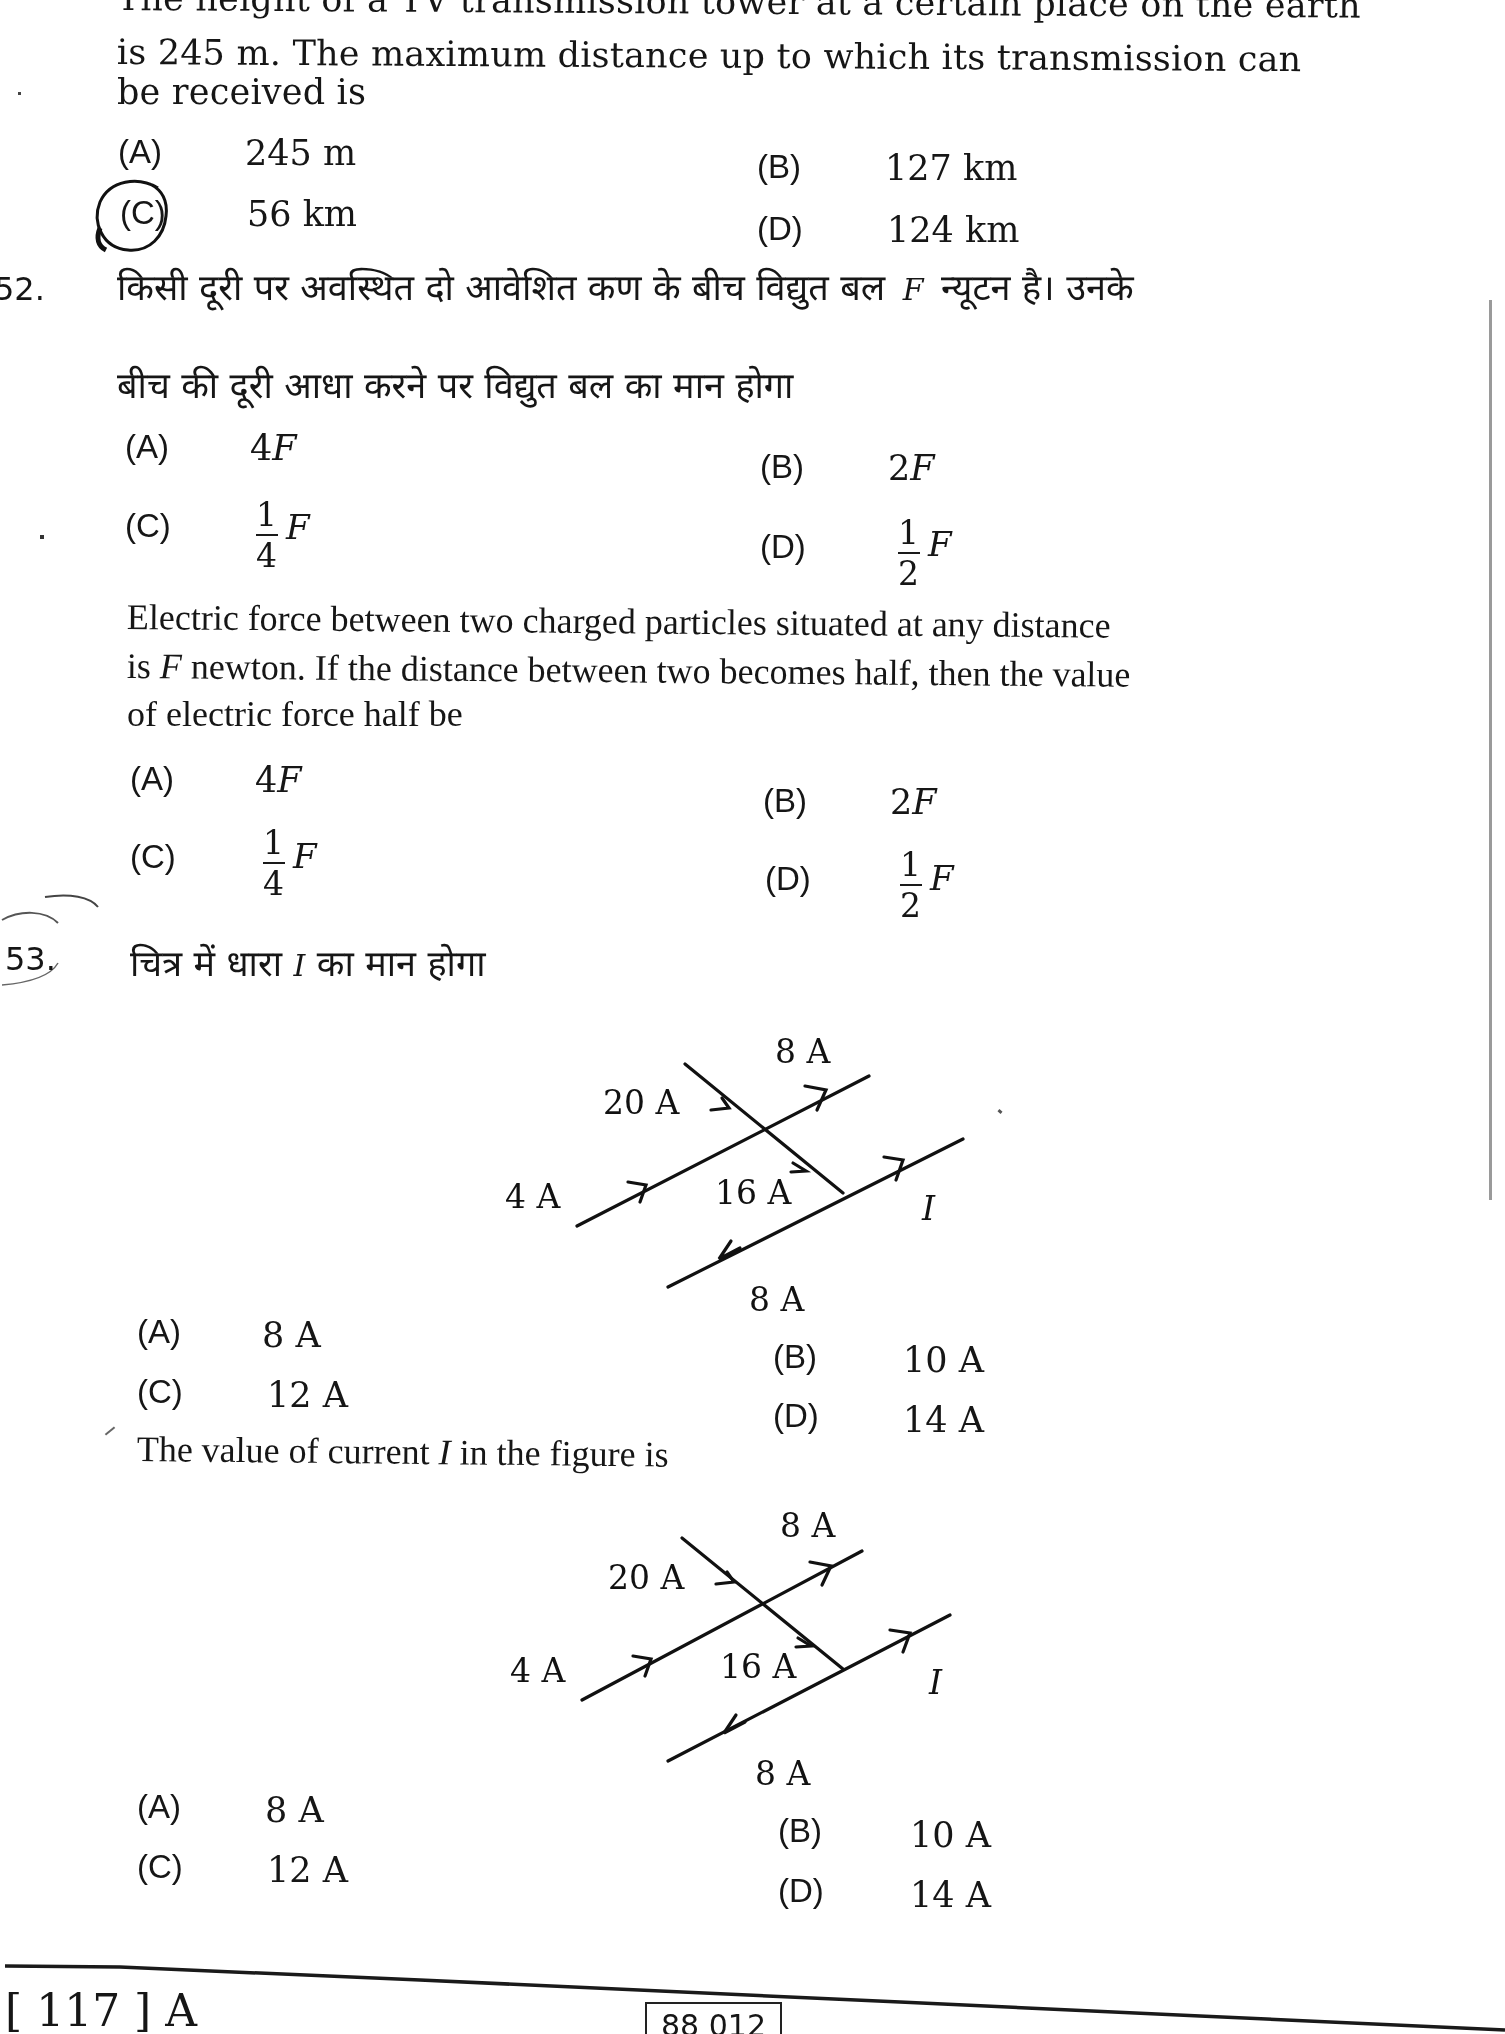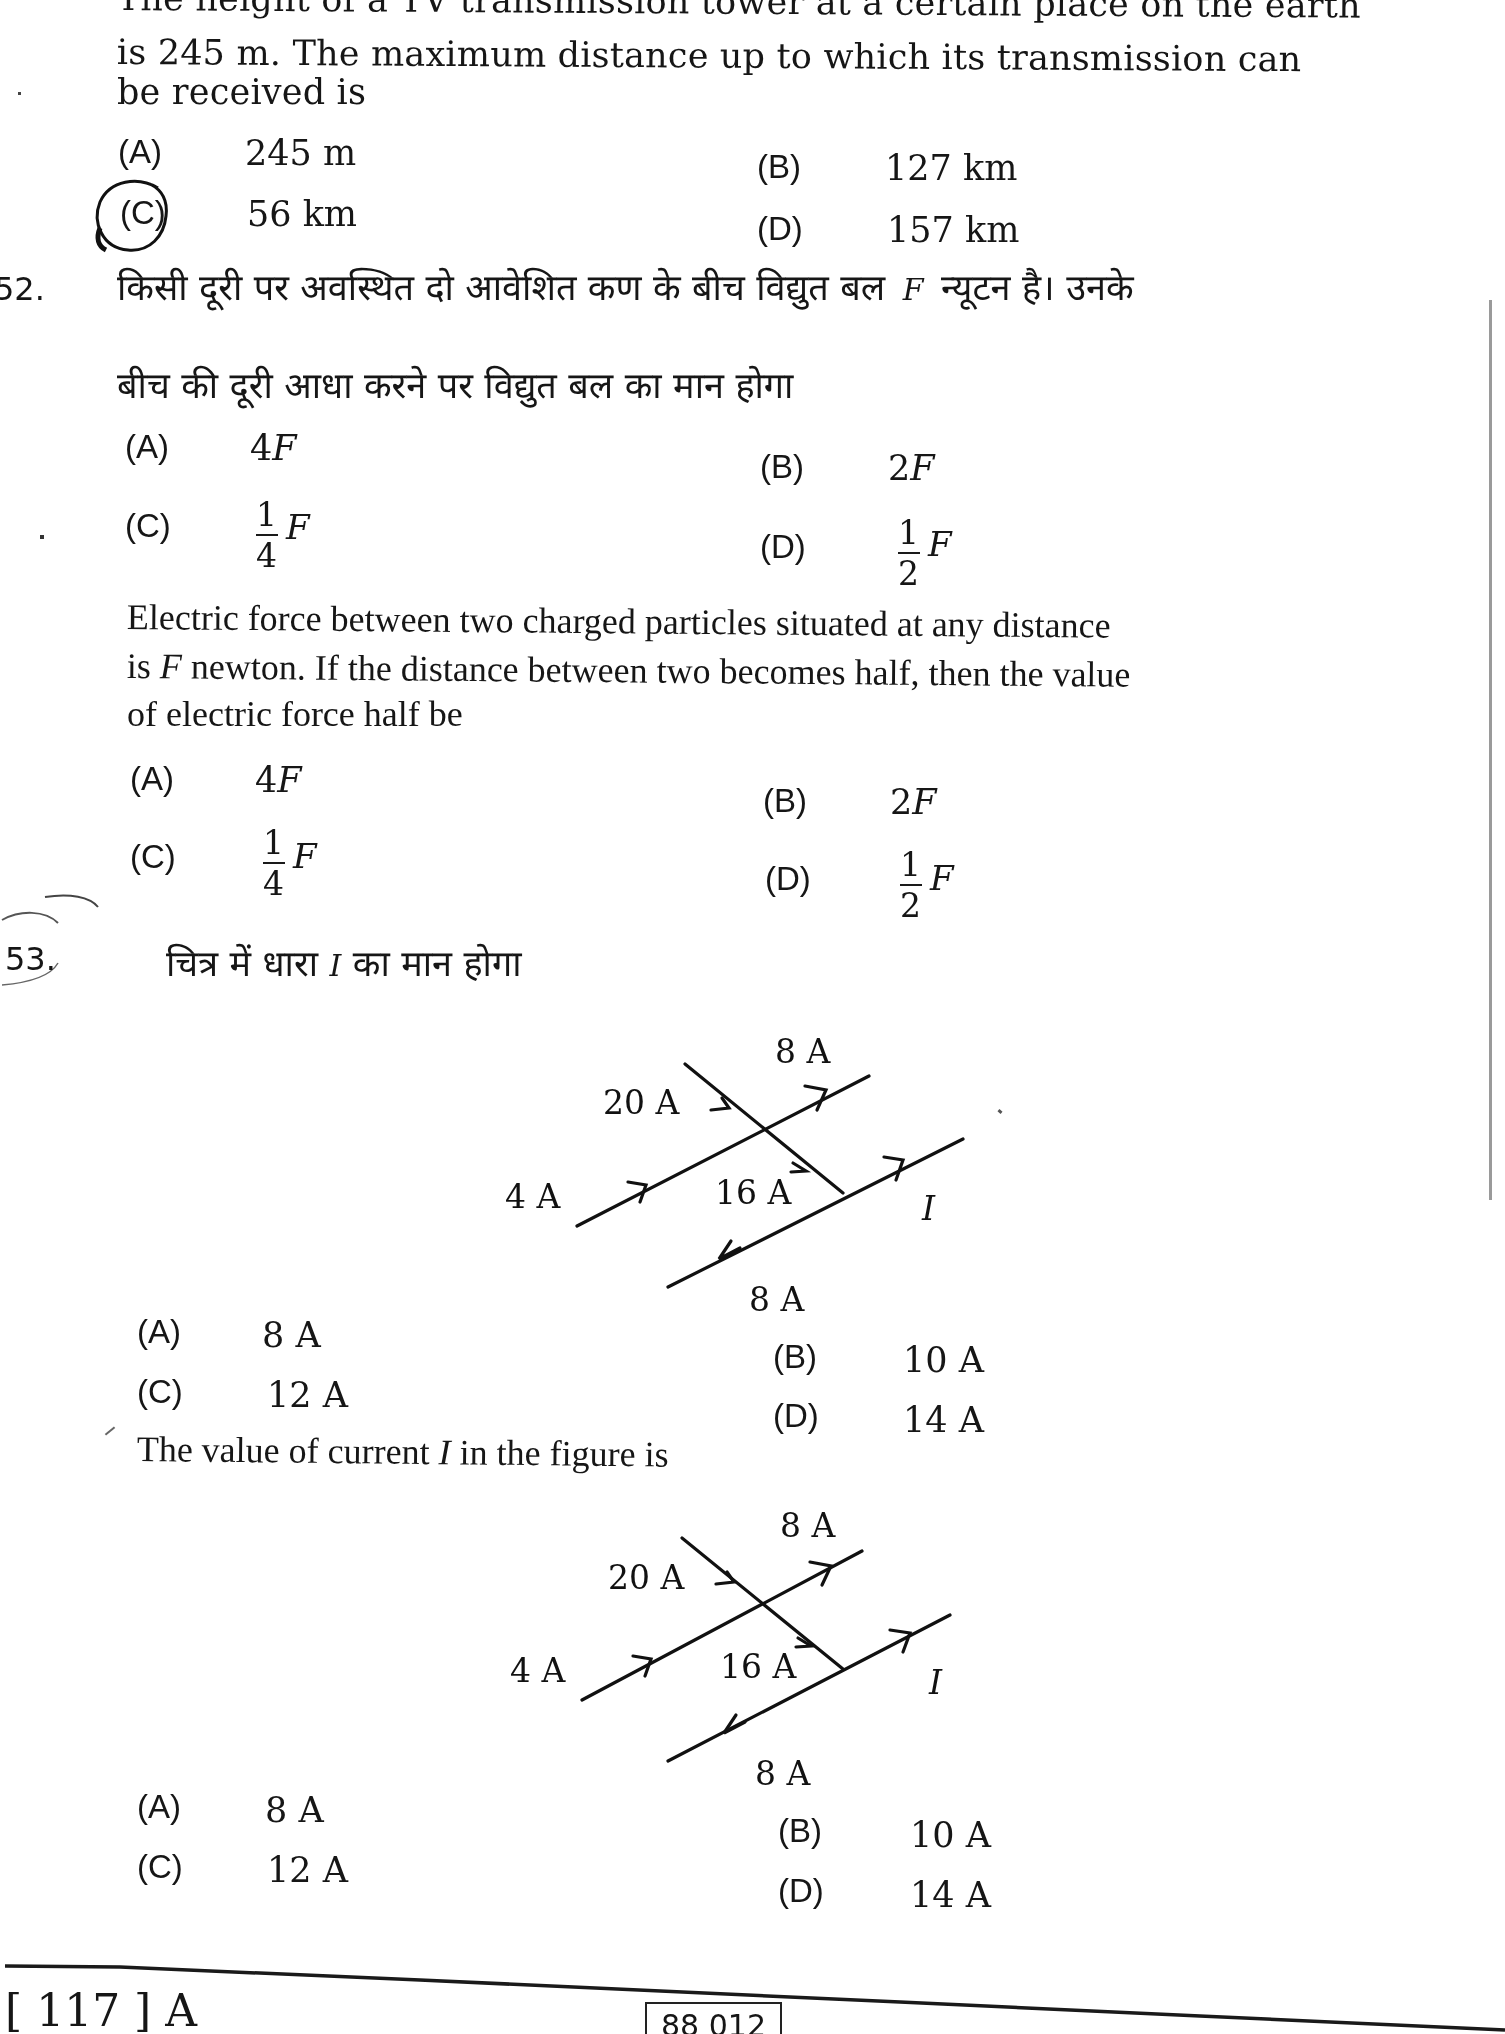"157 km" div.abs { text: 157 -> 124 }
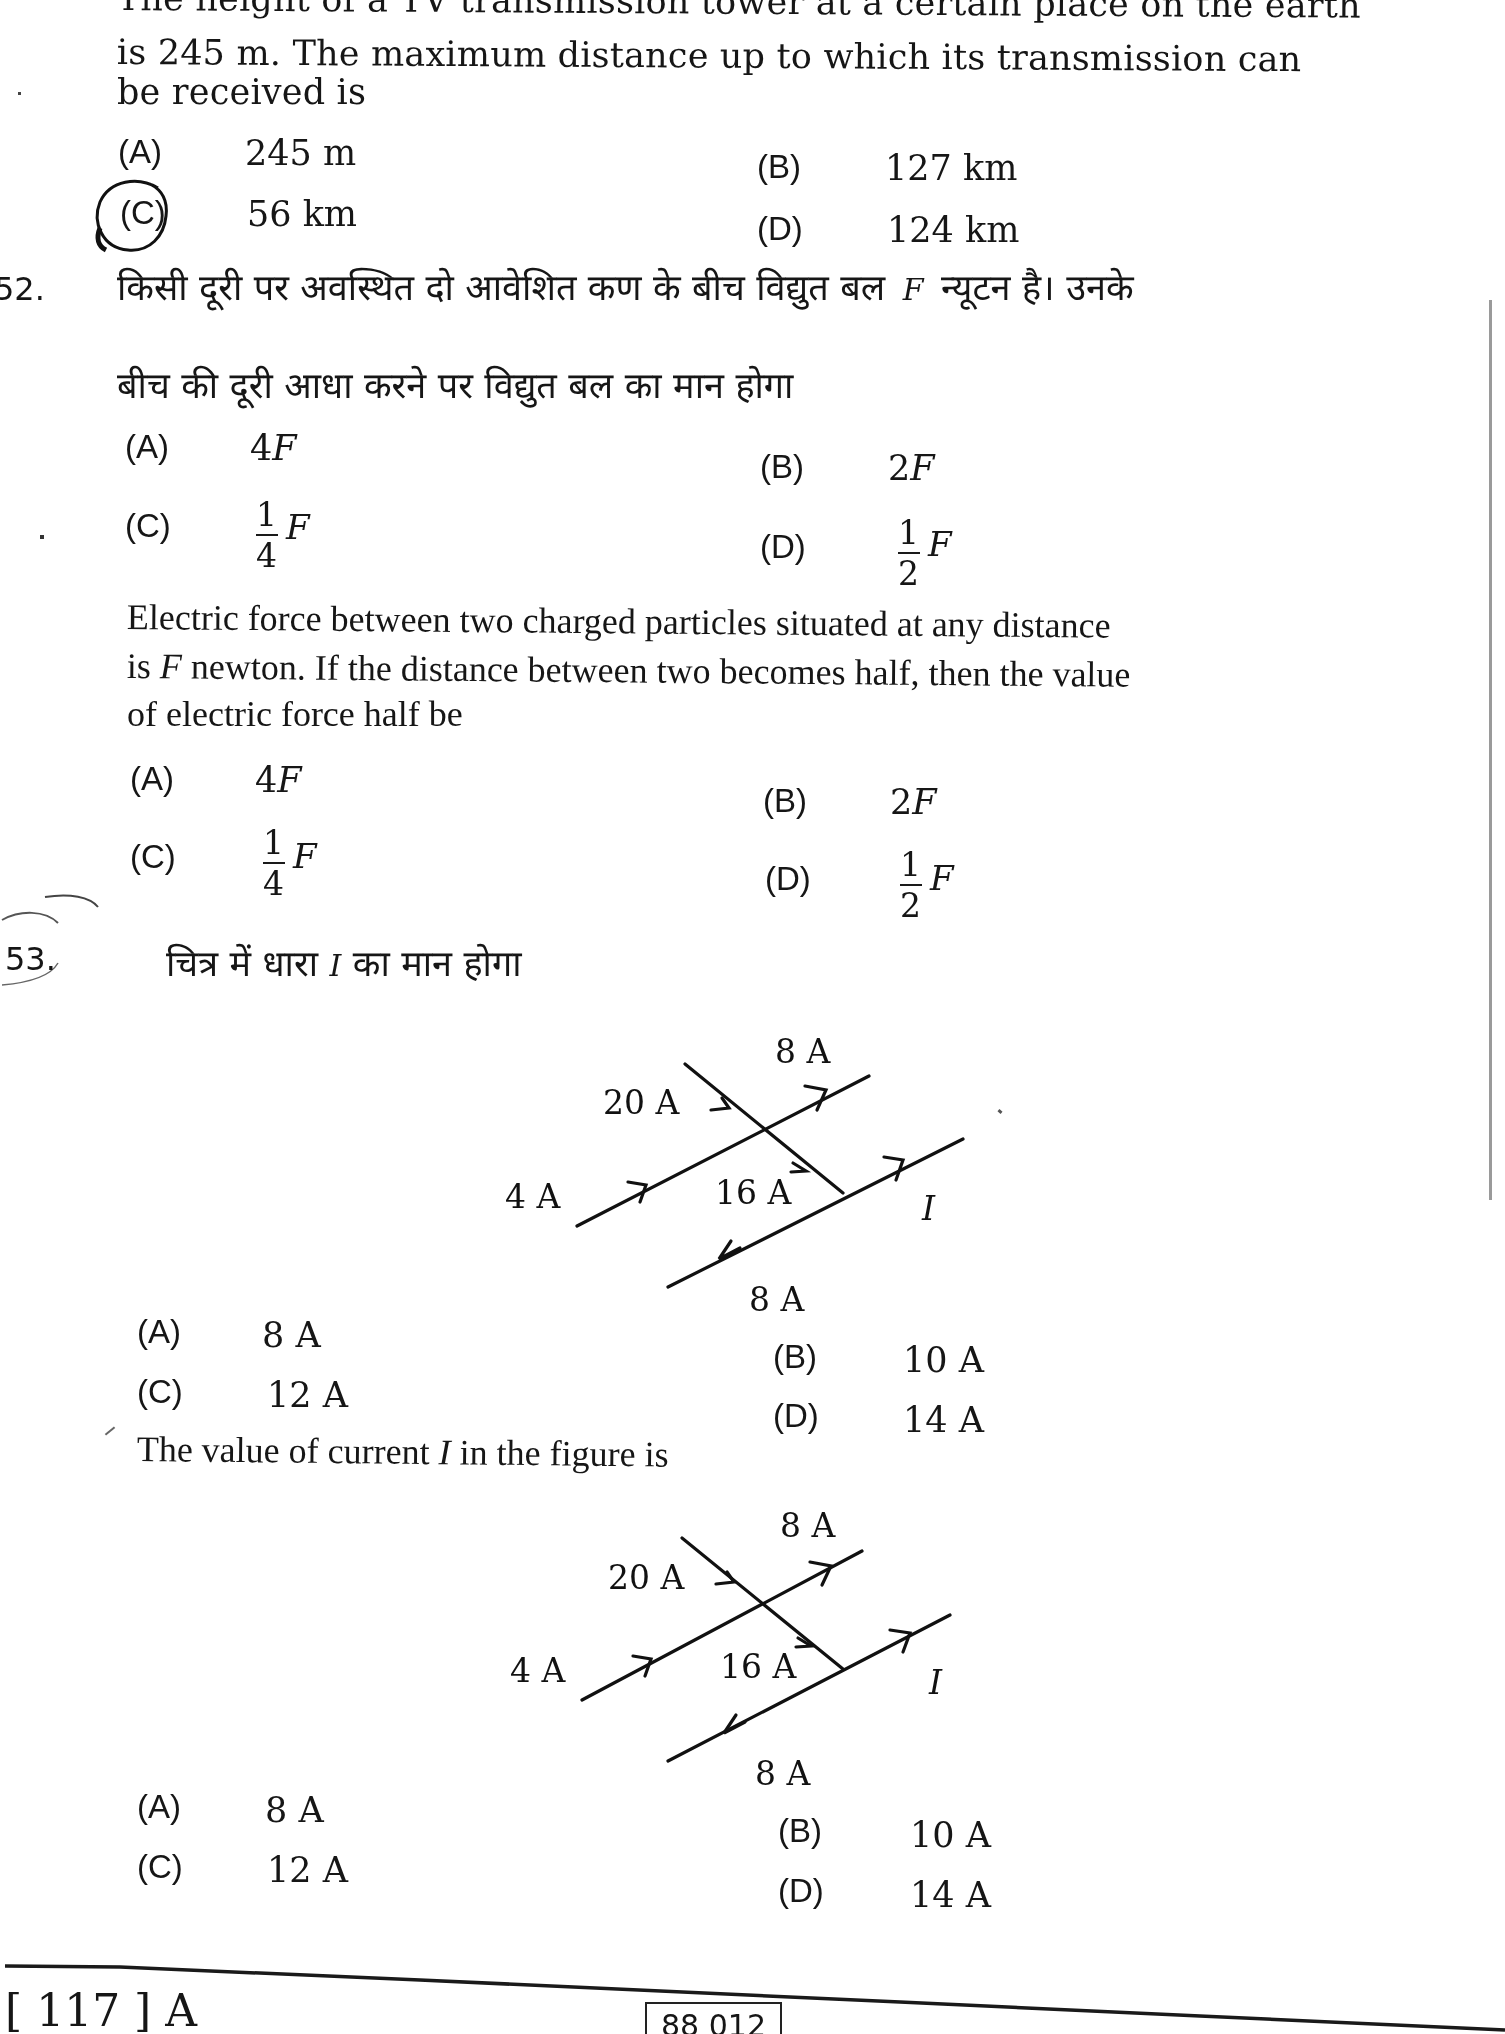"चित्र में धारा I का" div.abs { margin-left: 36px -> none }
